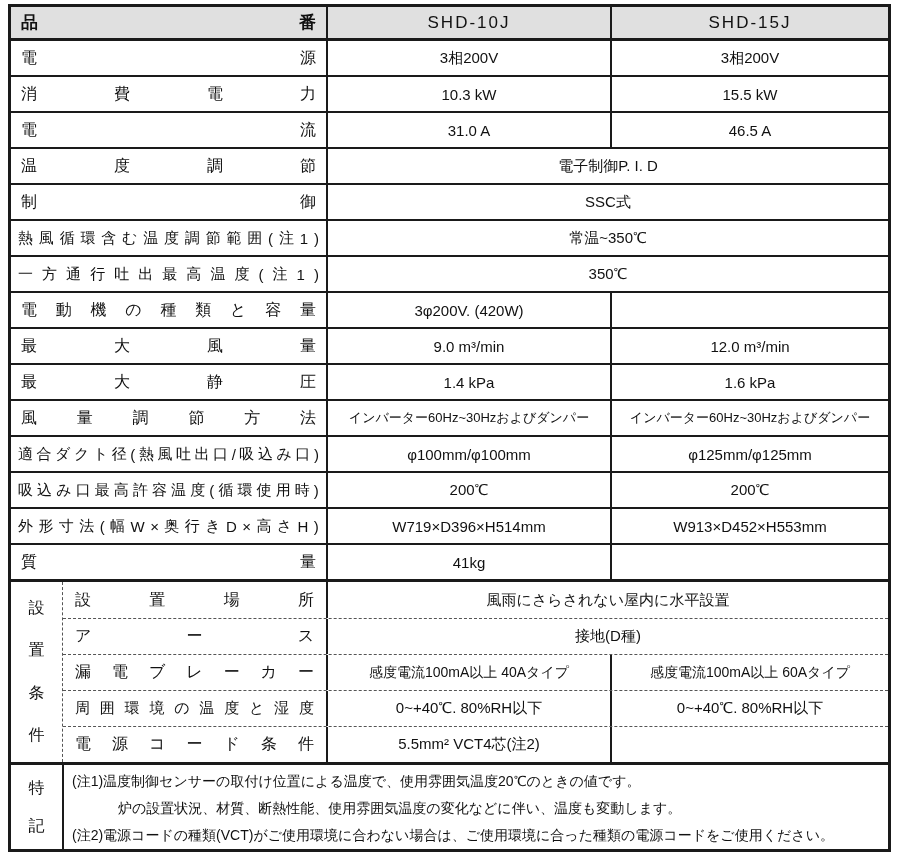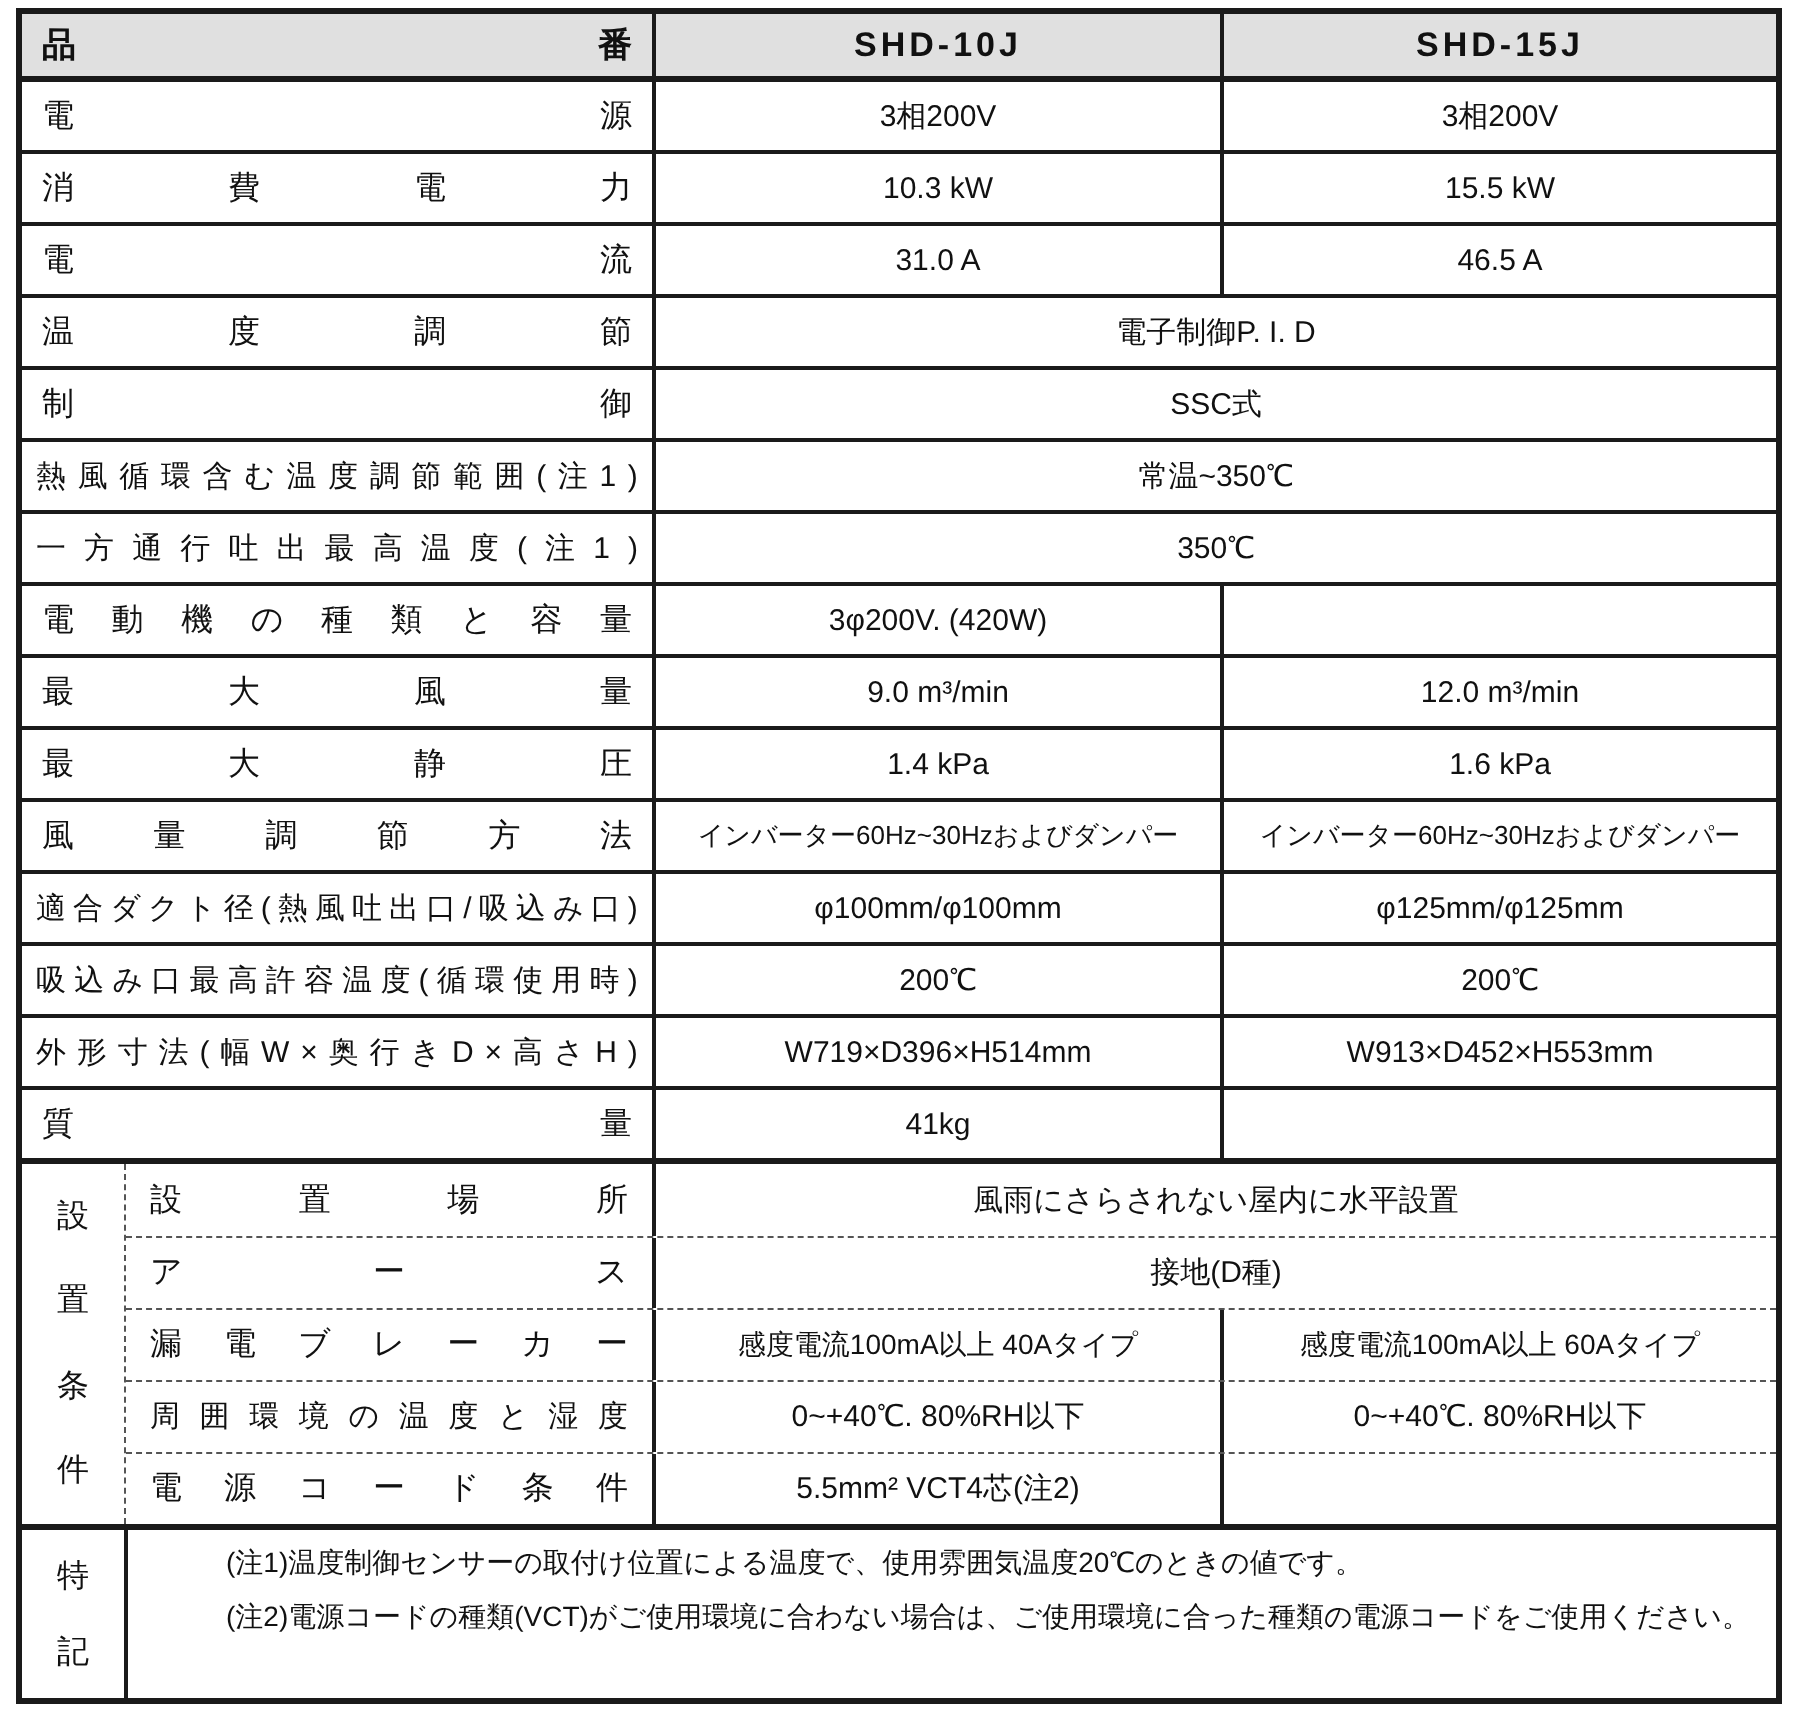"SHD-10J" .model { font-weight: bold -> normal }
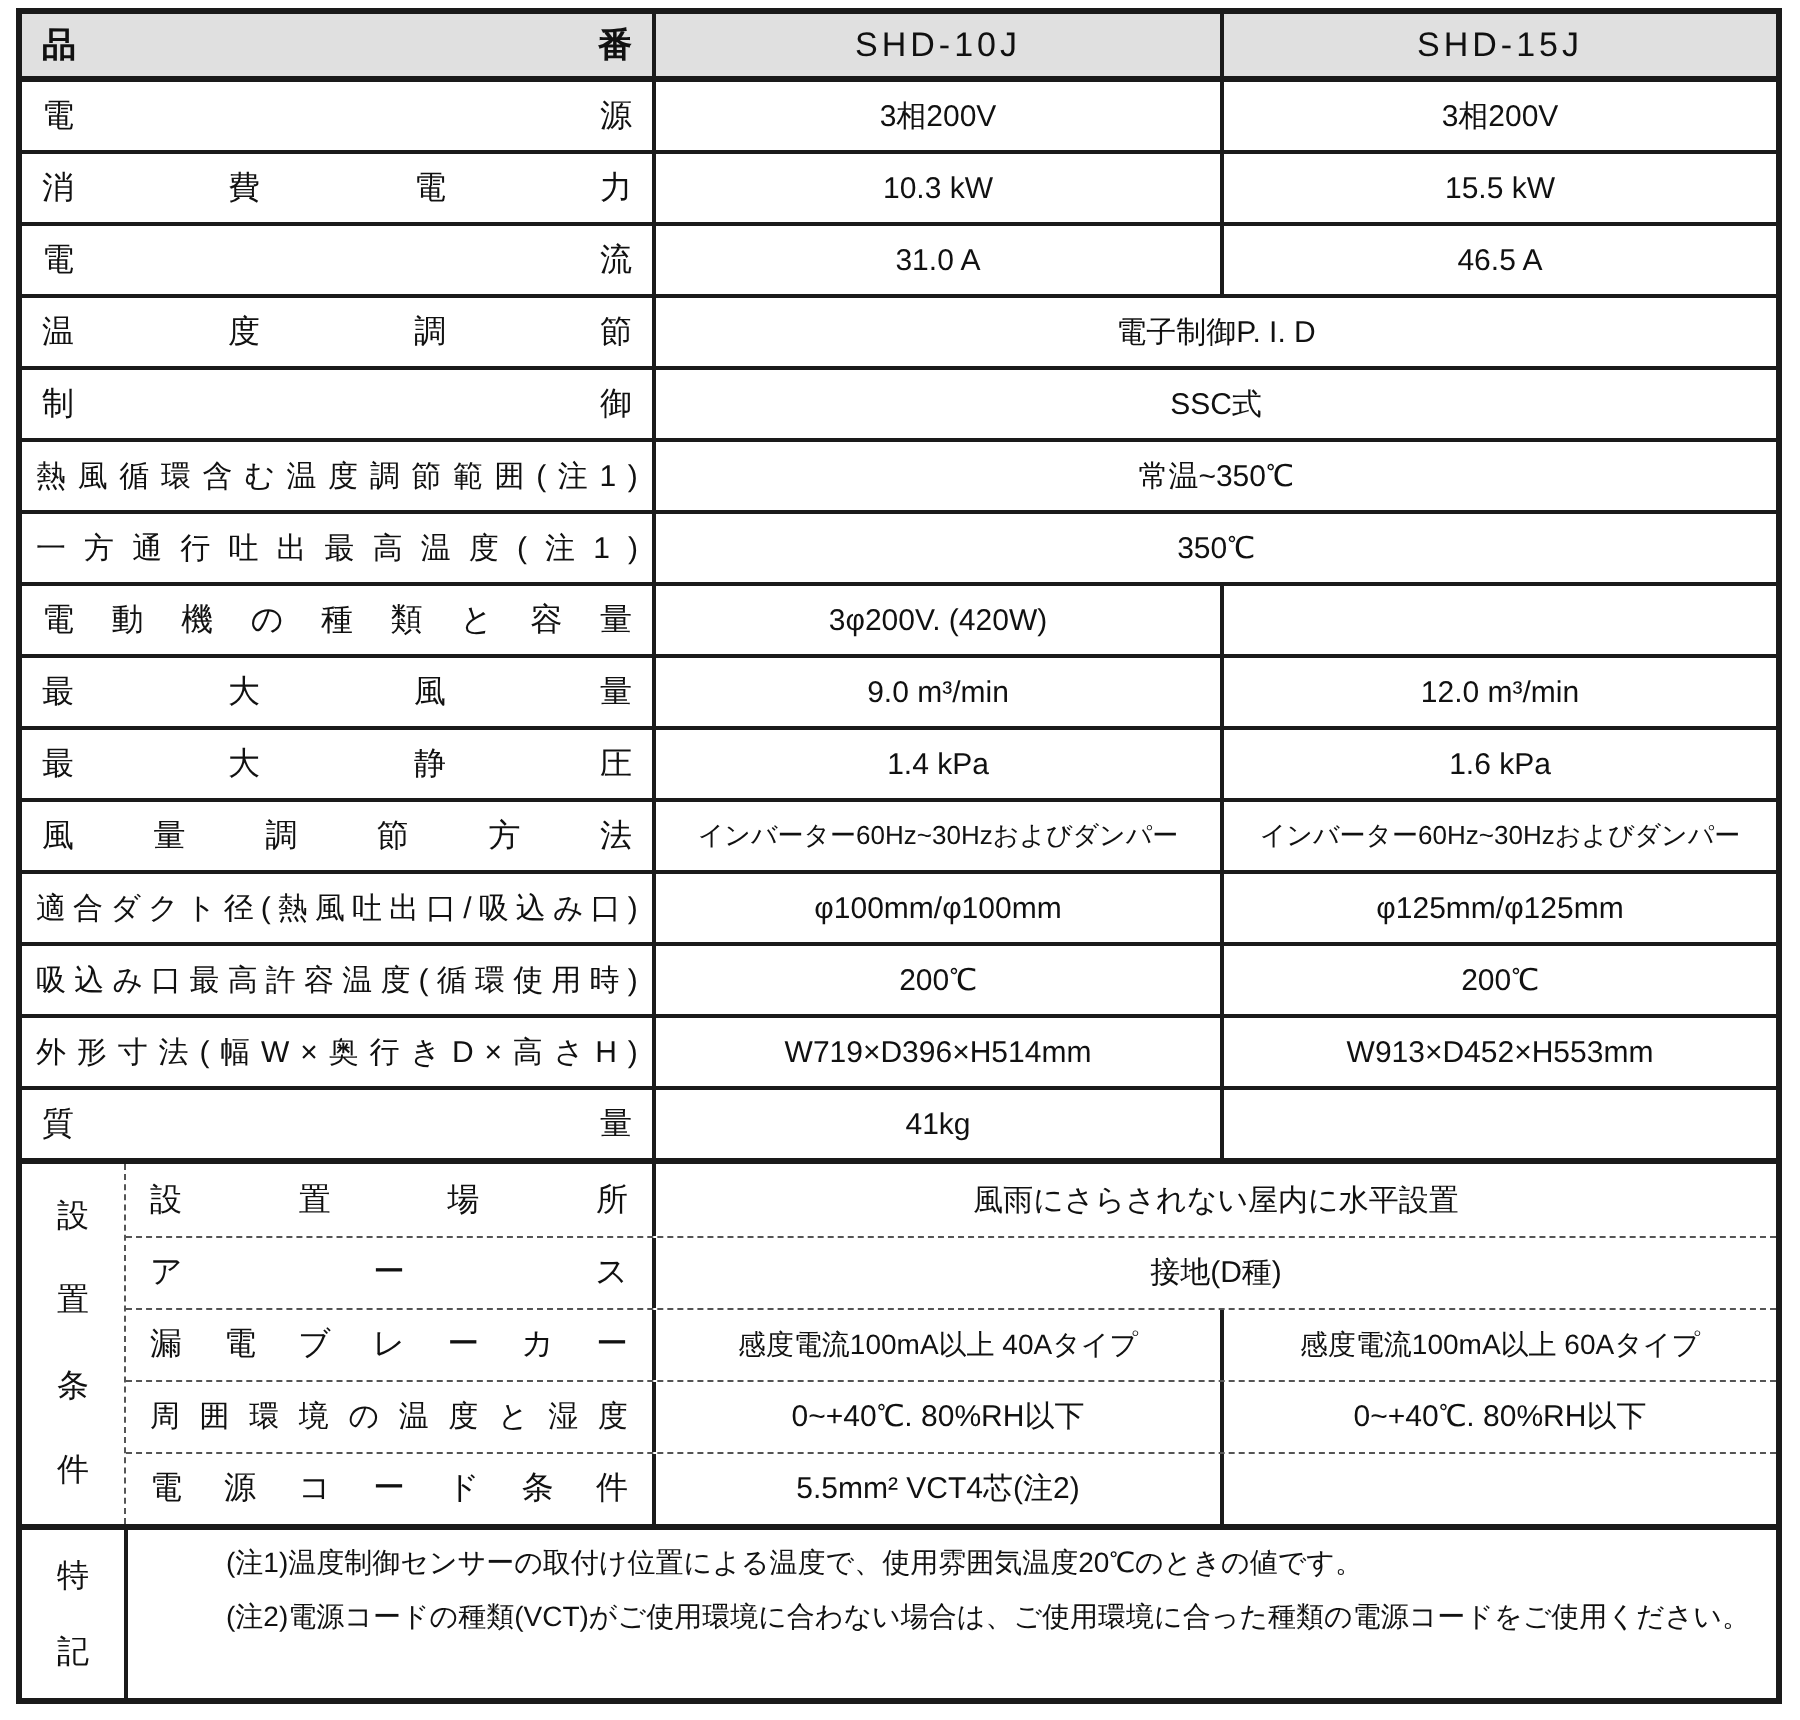"(注1)温度制御センサーの取付け位置による温度で、使用雰囲気温度20℃のときの値" .note-line { margin-left: 41px -> none }
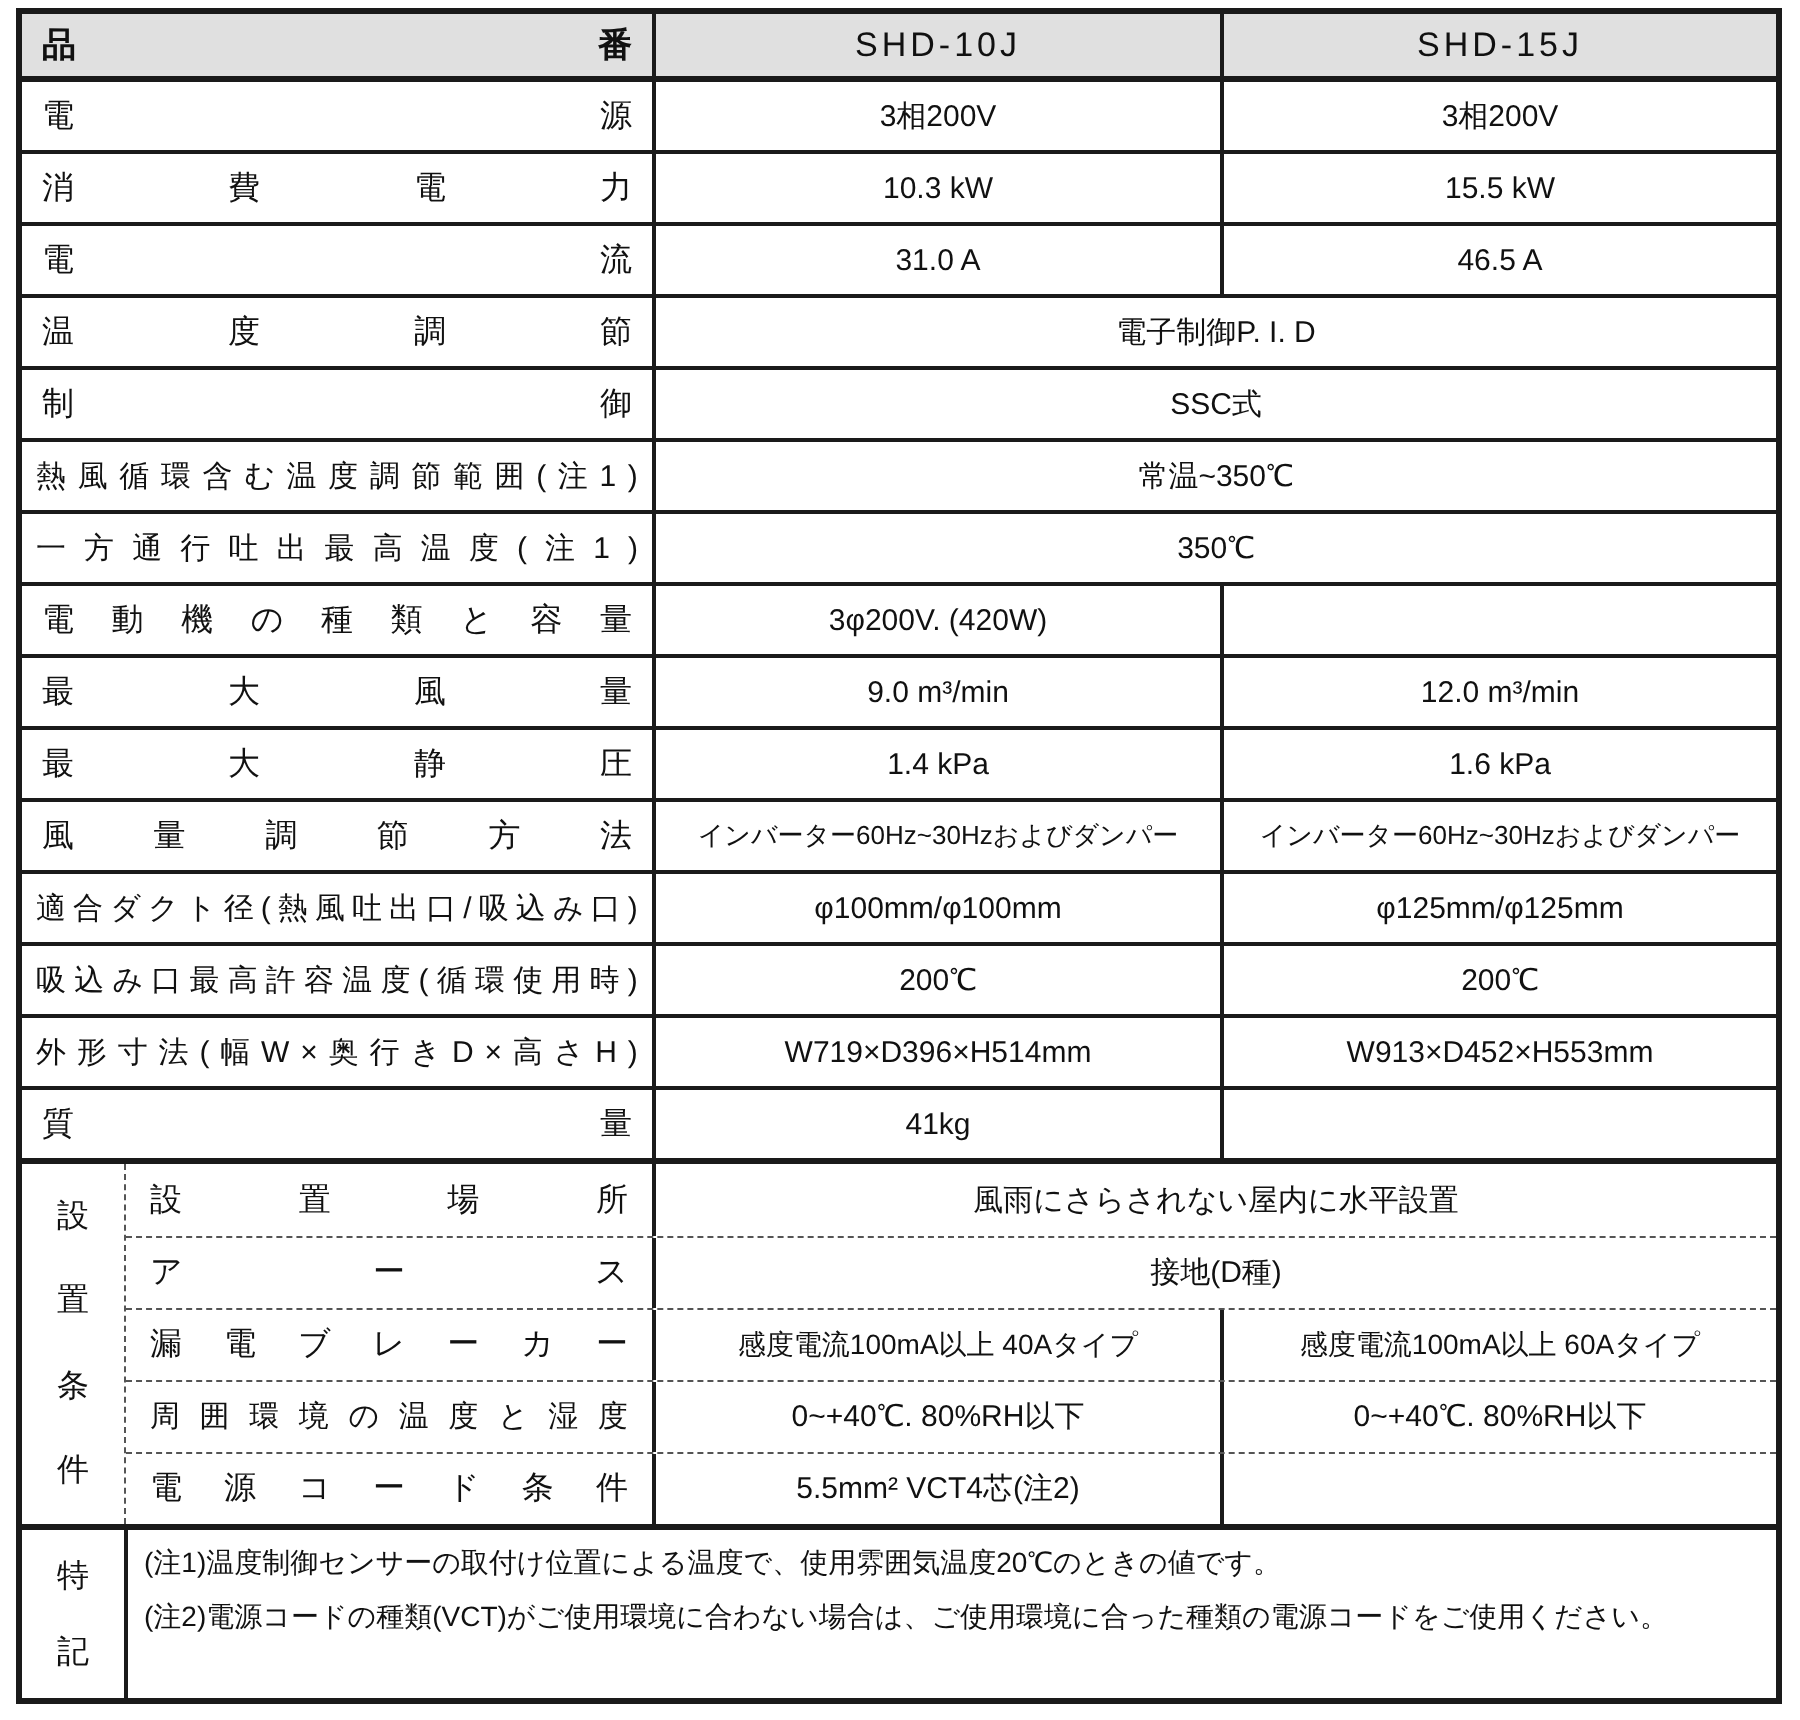"炉の設置状況、材質、断熱性能、使用雰囲気温度の変化などに伴い、温度も変動します。" div.note-line { html: none -> <div>炉の設置状況、材質、断熱性能、使用雰囲気温度の変化などに伴い、温度も変動します。</div> }
